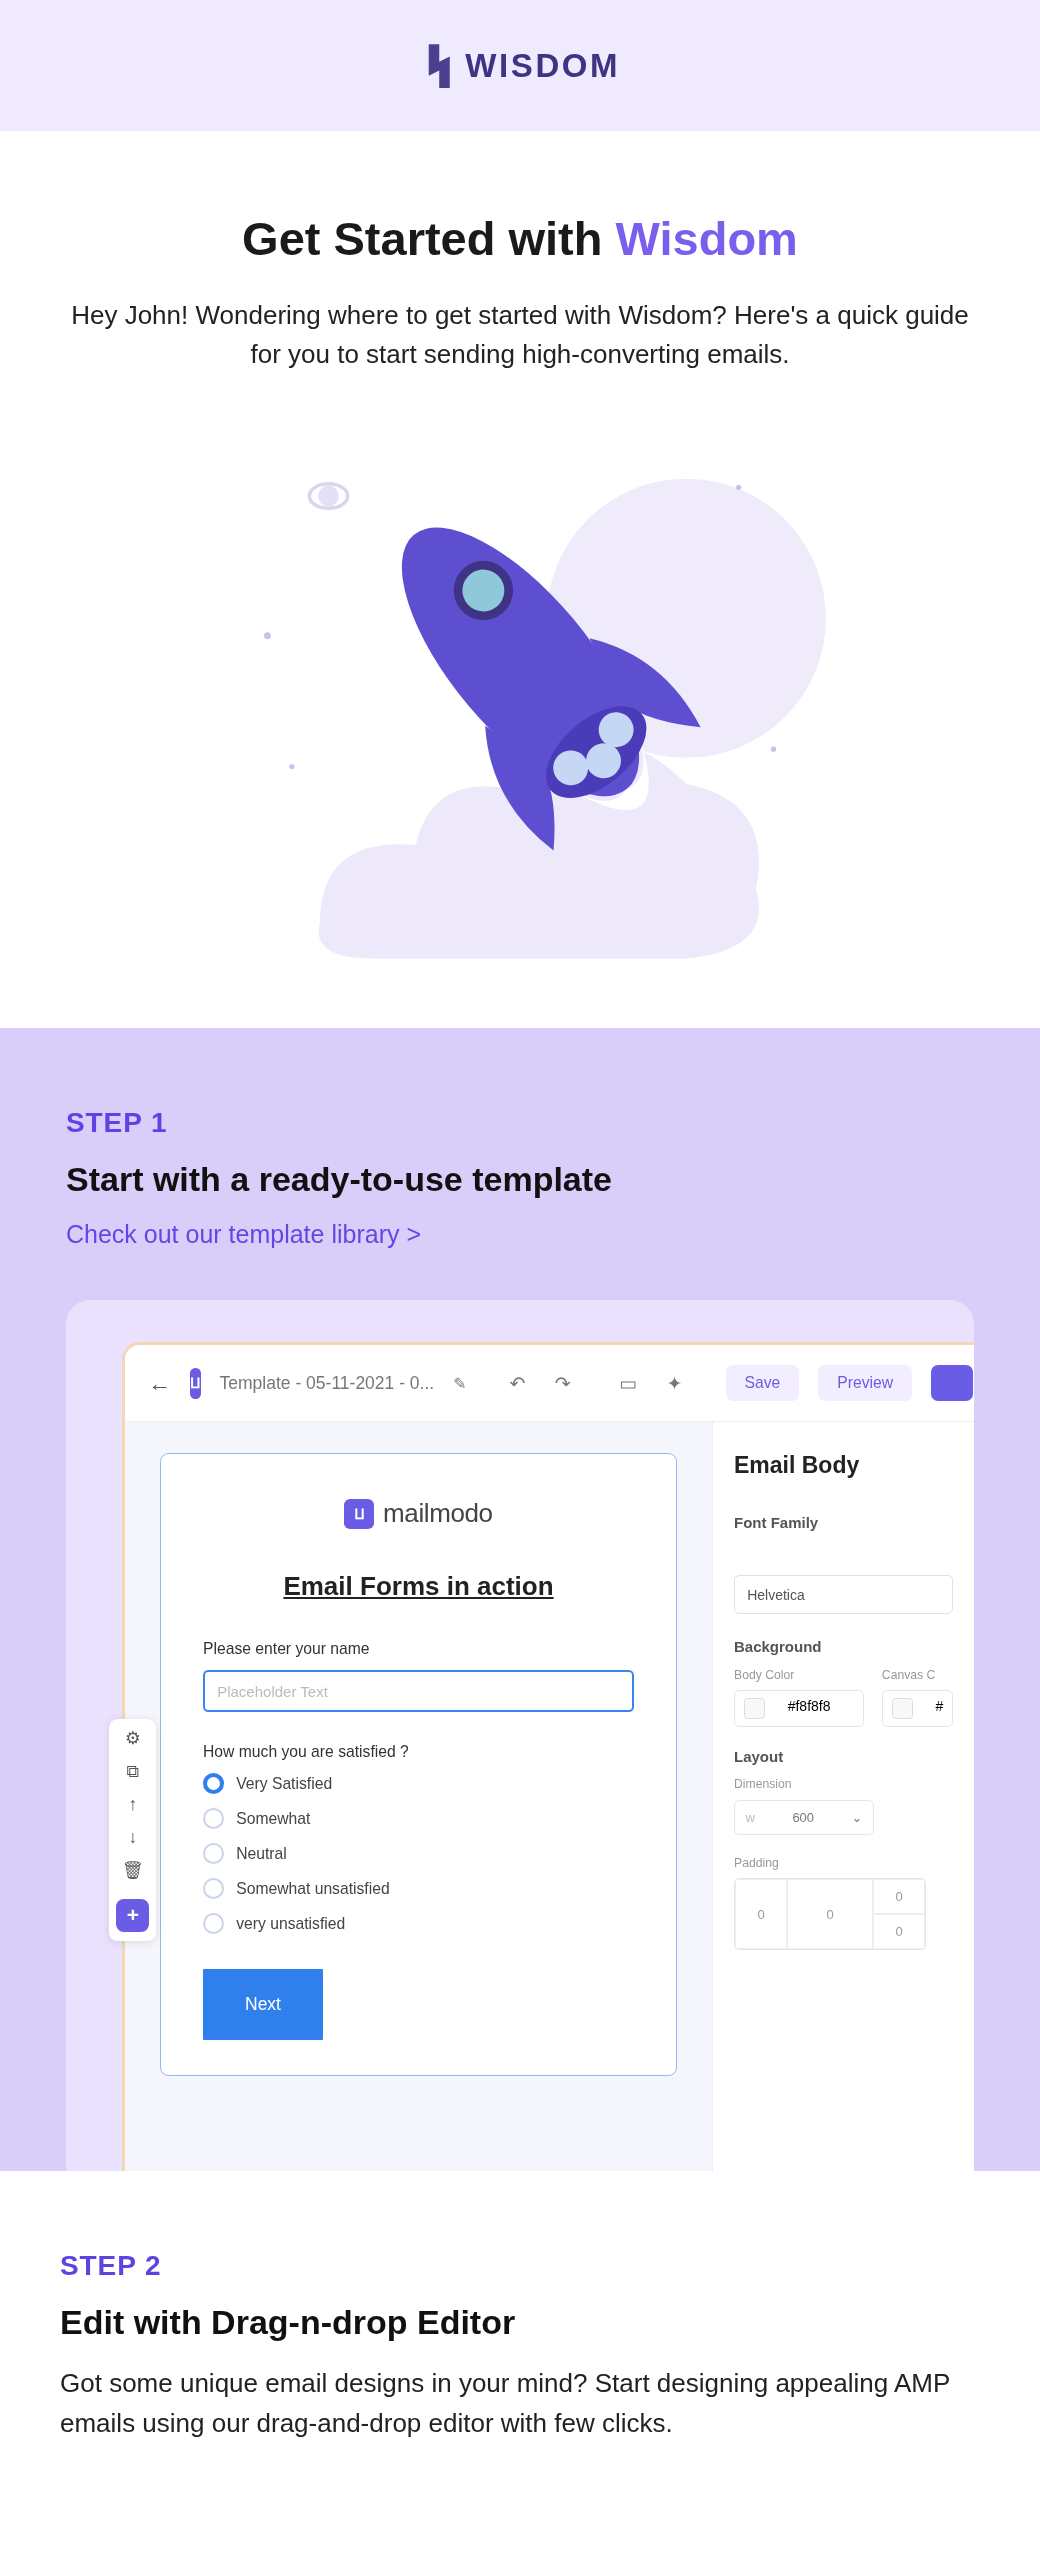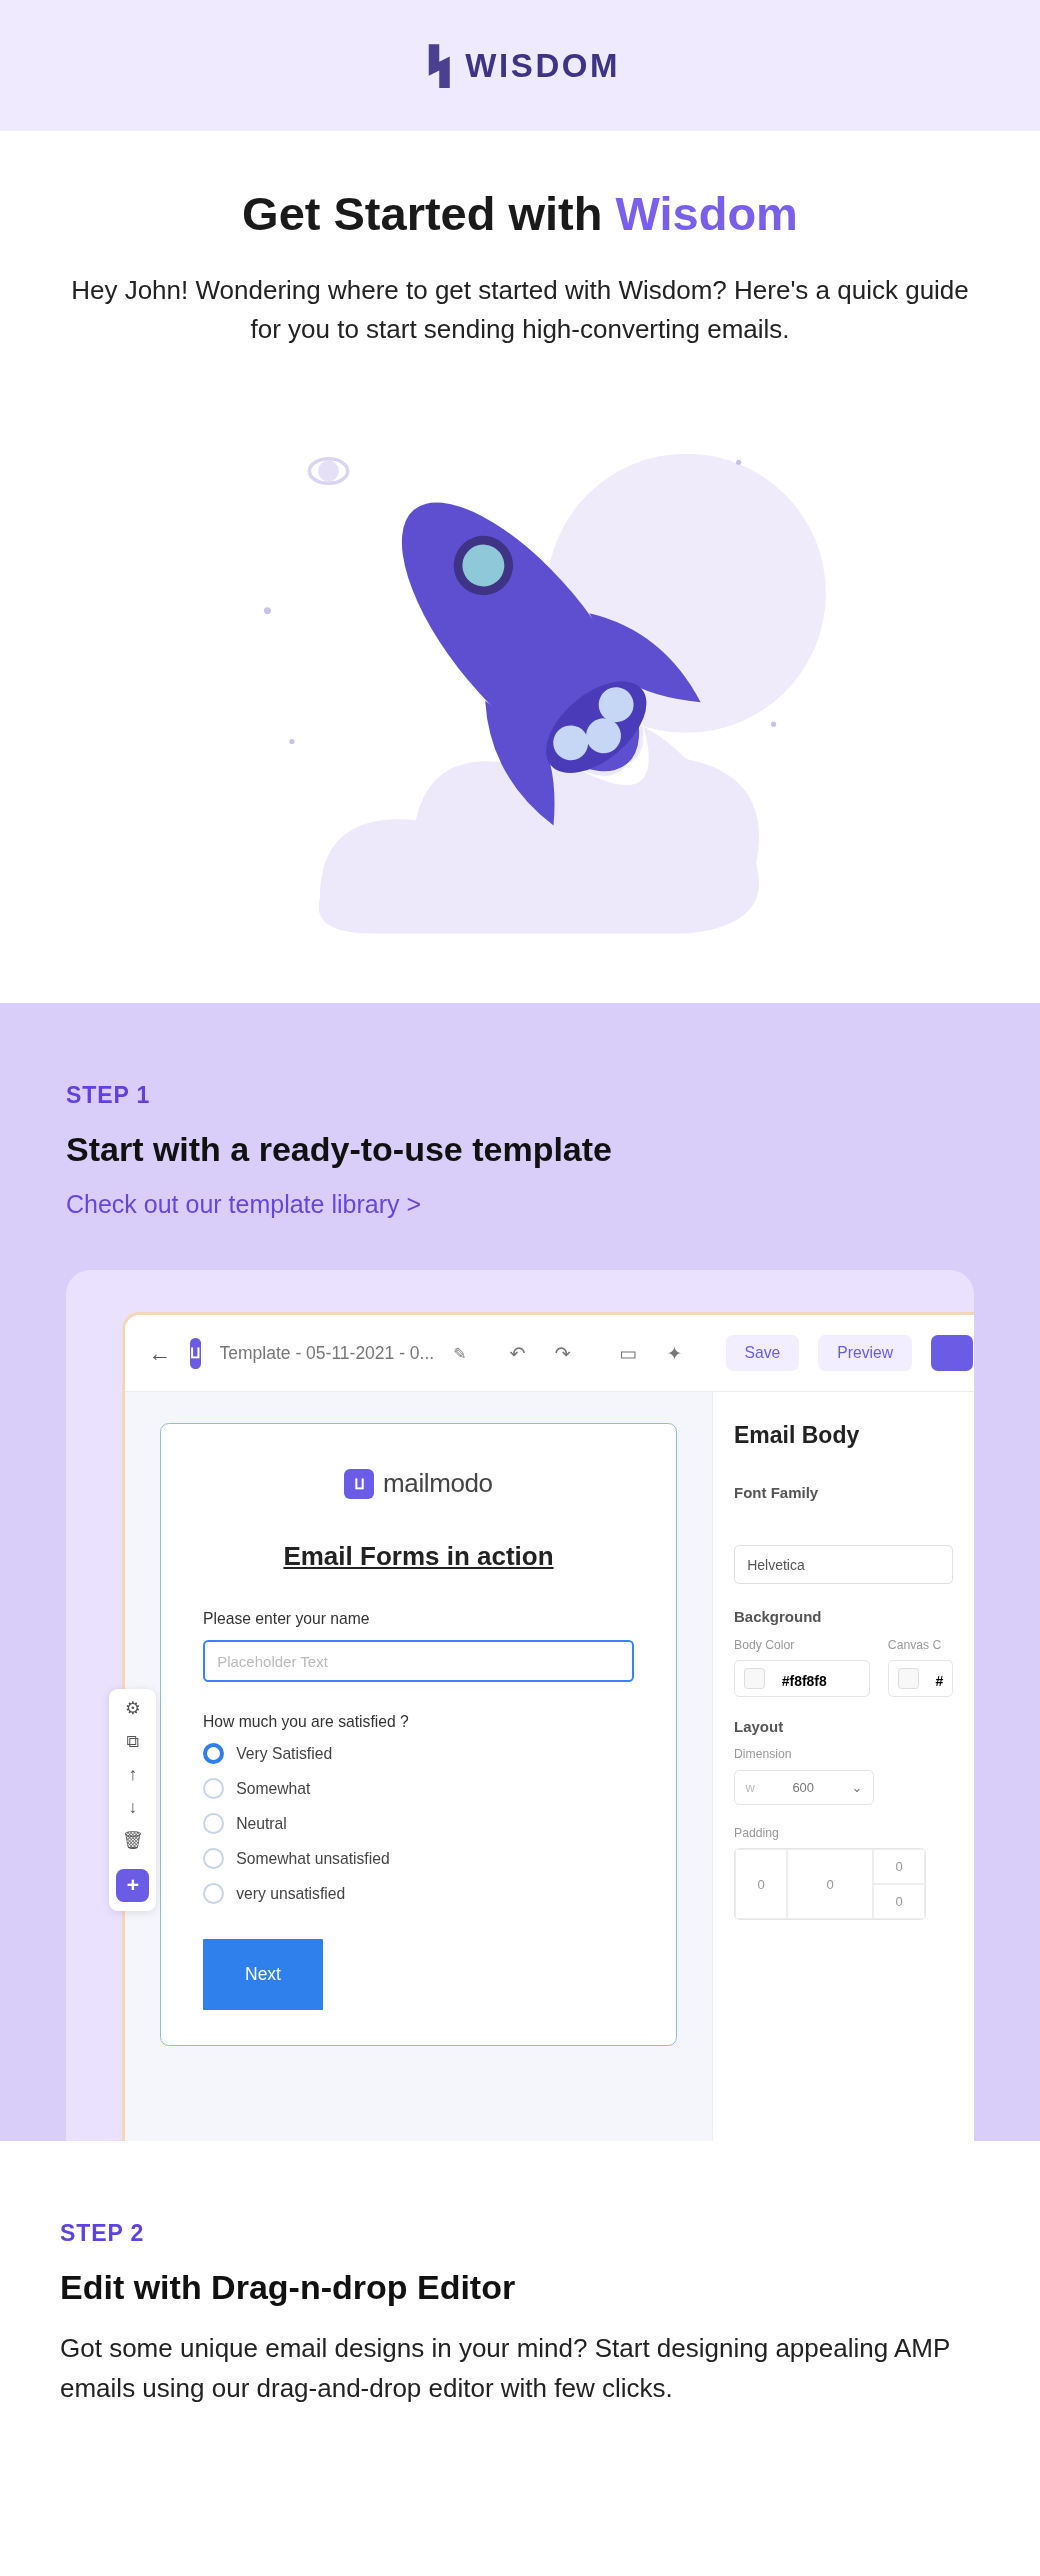"Get Started with Wisdom" .hero { padding: 55px 70px 52px -> 80px 70px 52px }
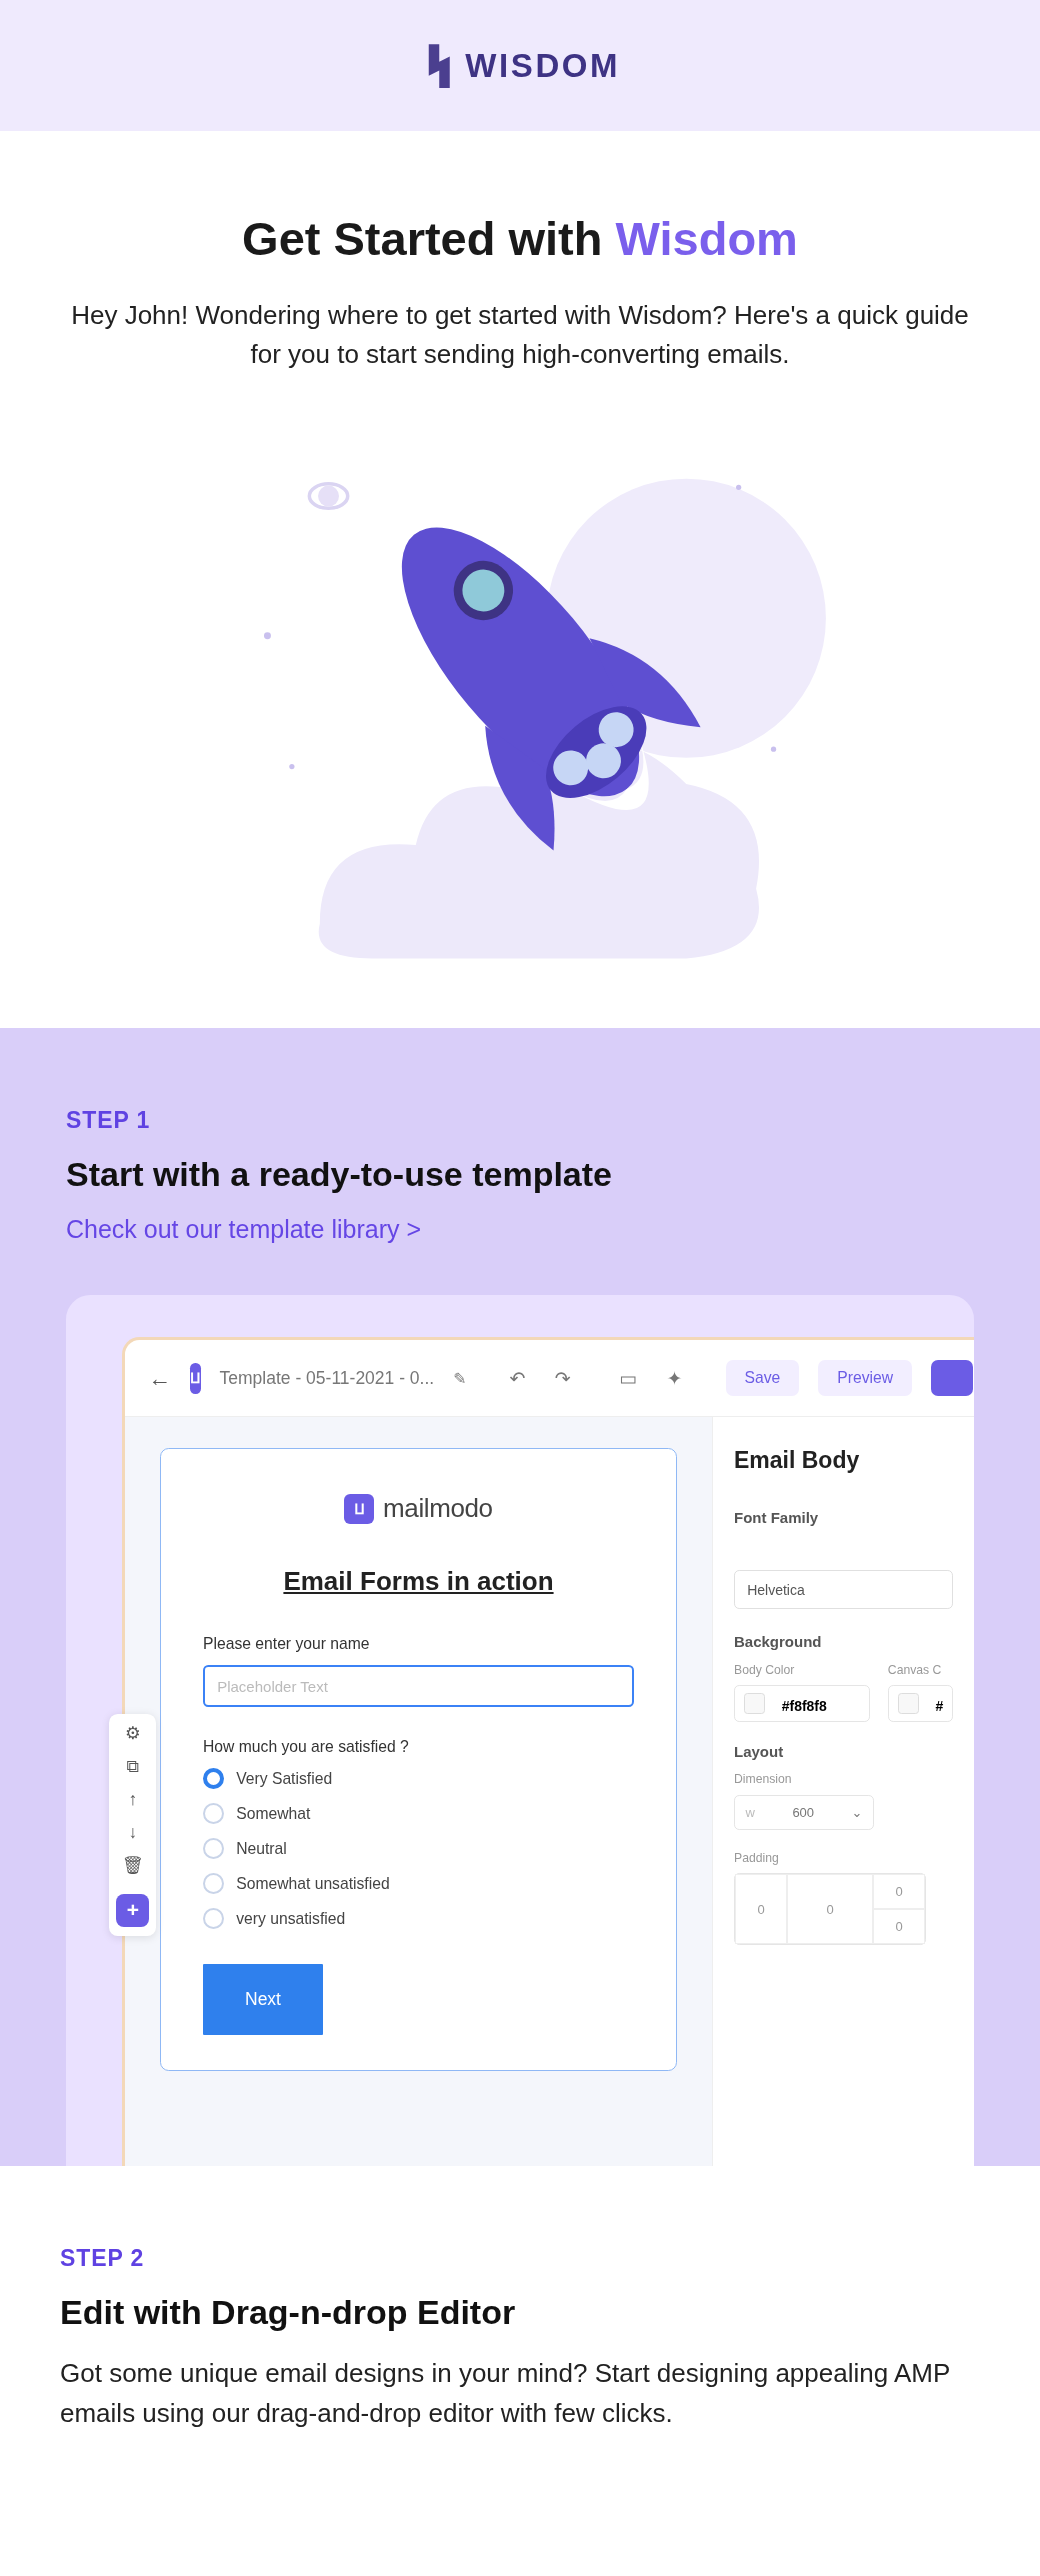"STEP 1" .step-label { font-size: 23px -> 28px }
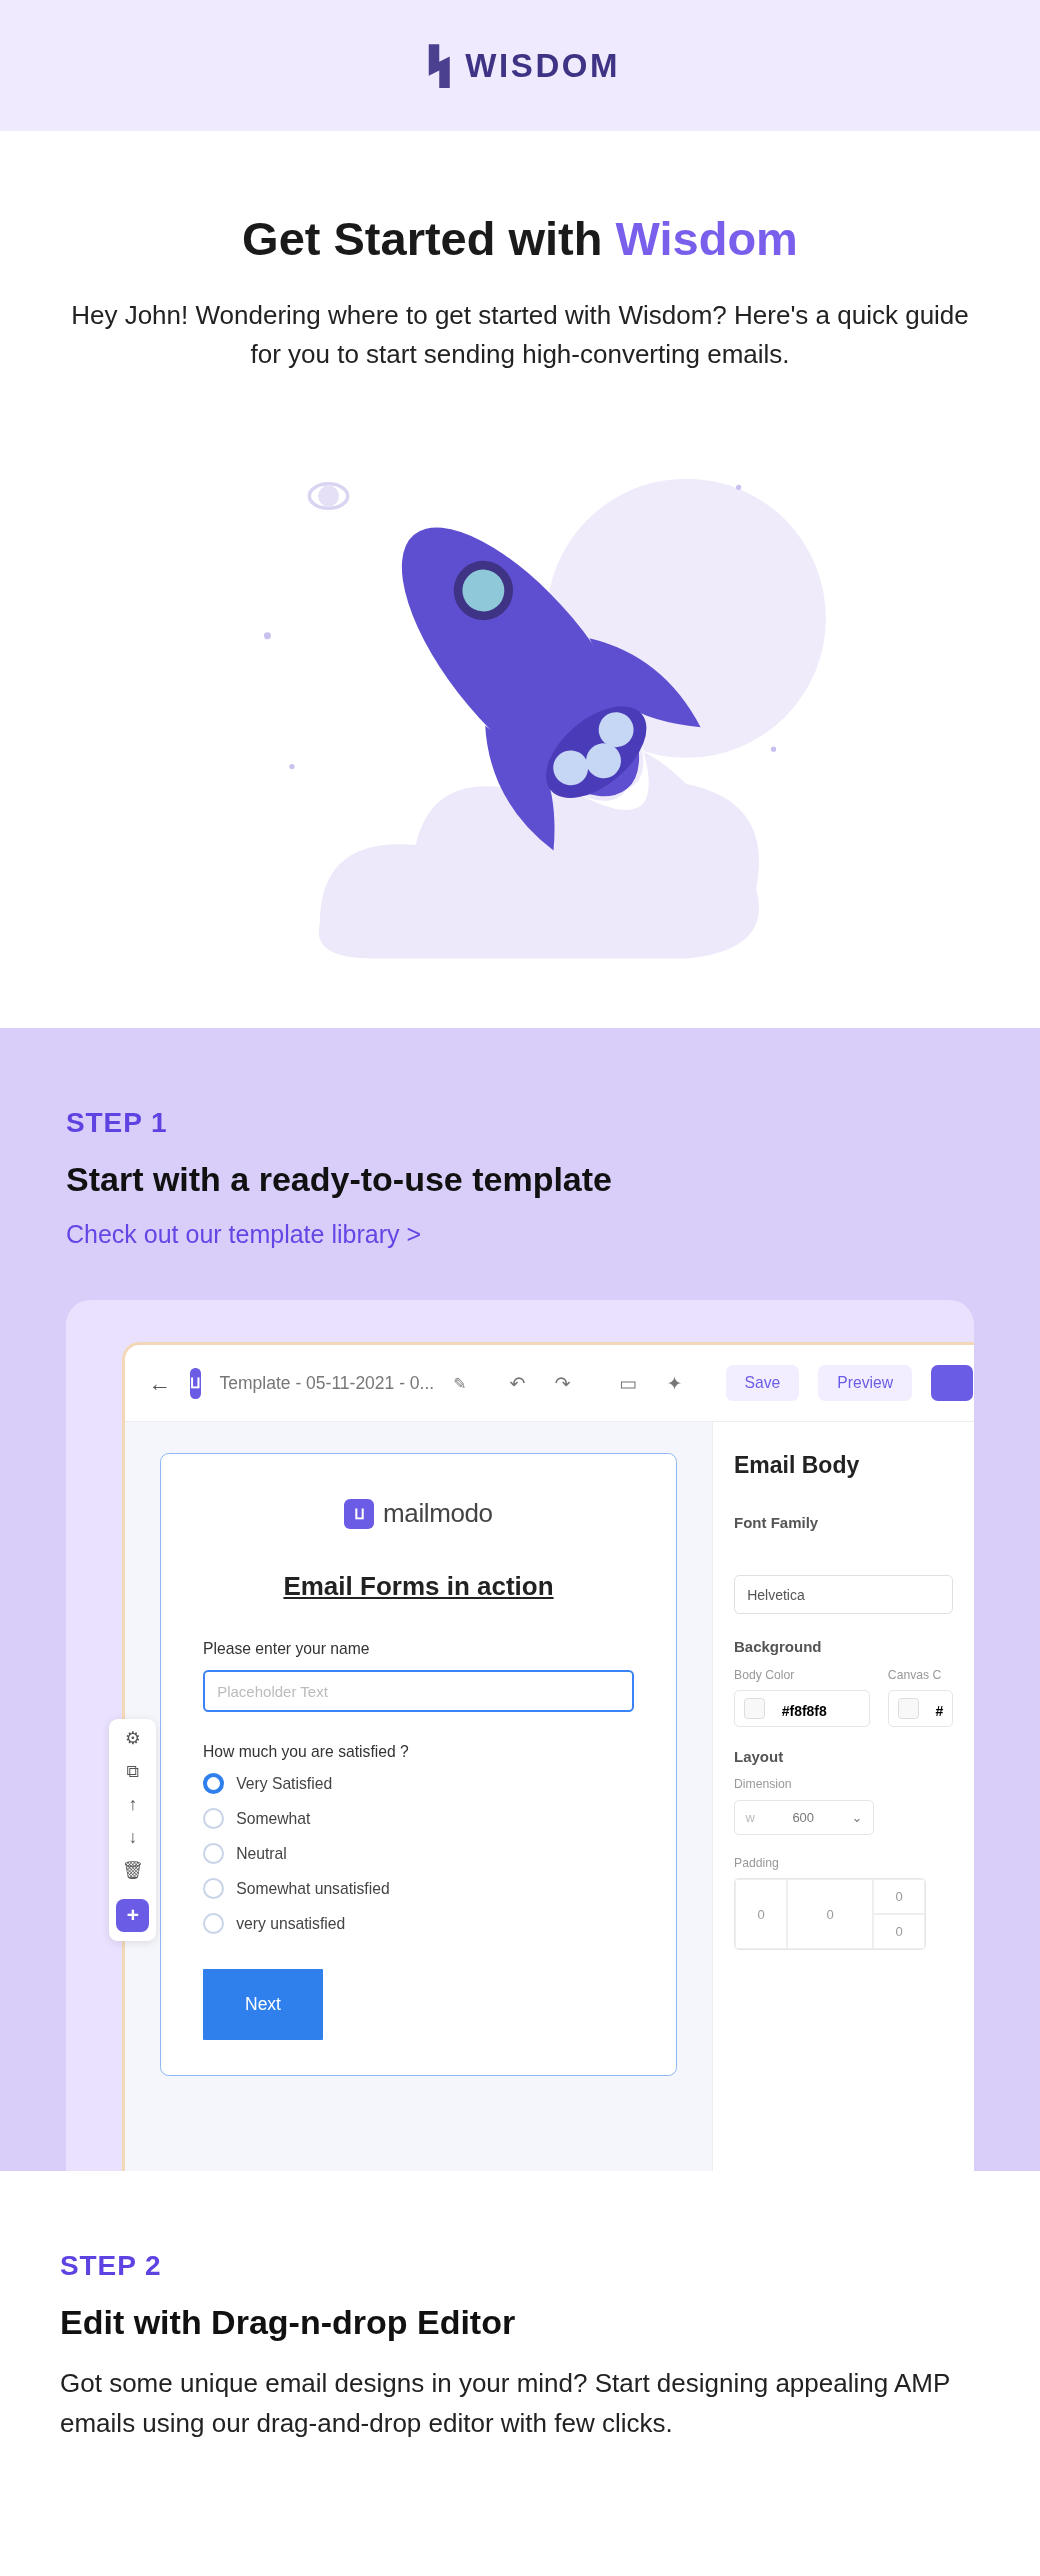"#f8f8f8" .swatch-row { align-items: flex-end -> flex-start; font-weight: bold -> none; gap: 17px -> 23px }
